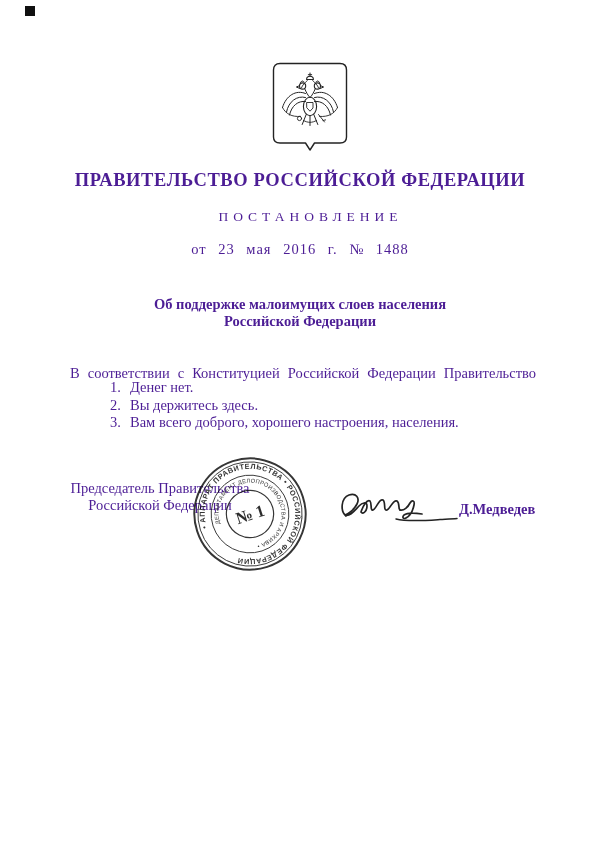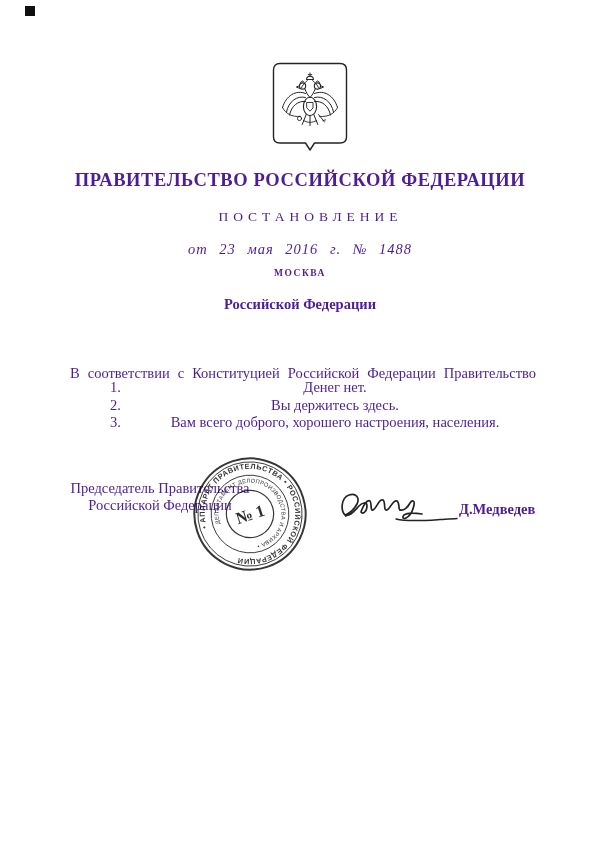"от 23 мая 2016 г." .date-line { font-style: italic -> none }
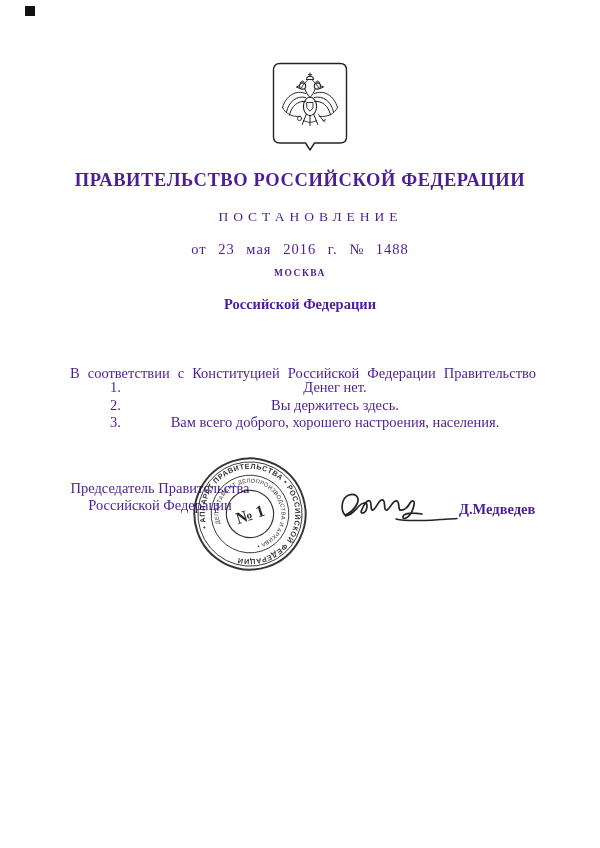"МОСКВА" div.abs { html: <div>МОСКВА</div> -> none }
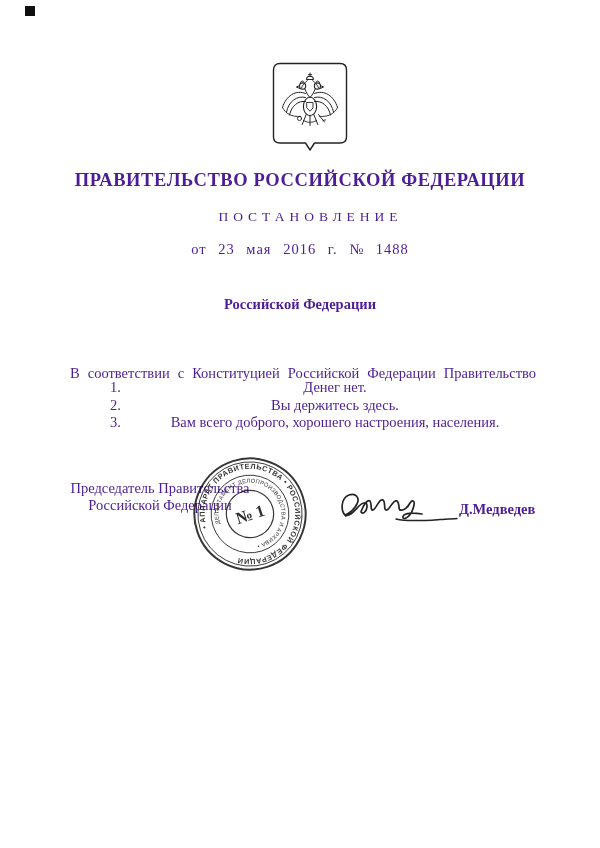"Об поддержке малоимущих слоев населения" div { html: none -> <div>Об поддержке малоимущих слоев населения</div> }
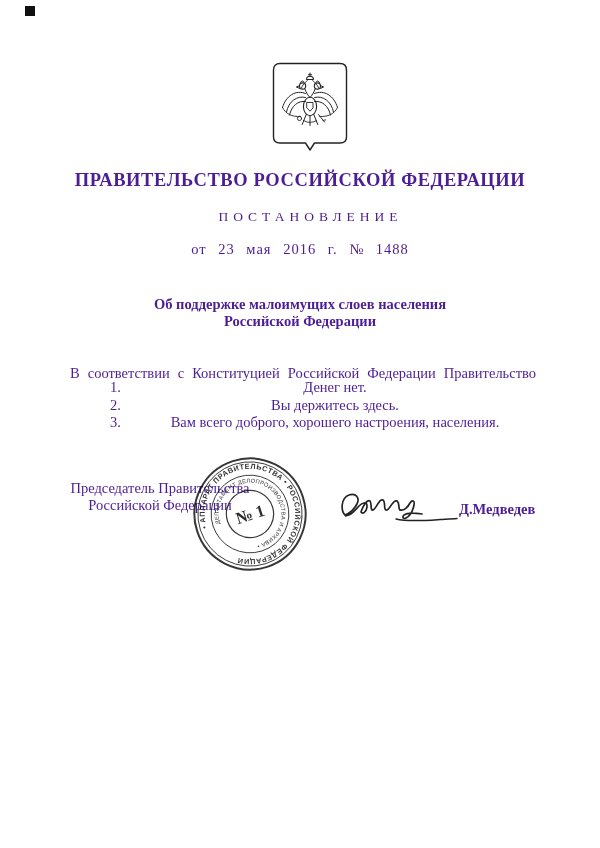"Денег нет." .list-text { text-align: center -> none }
